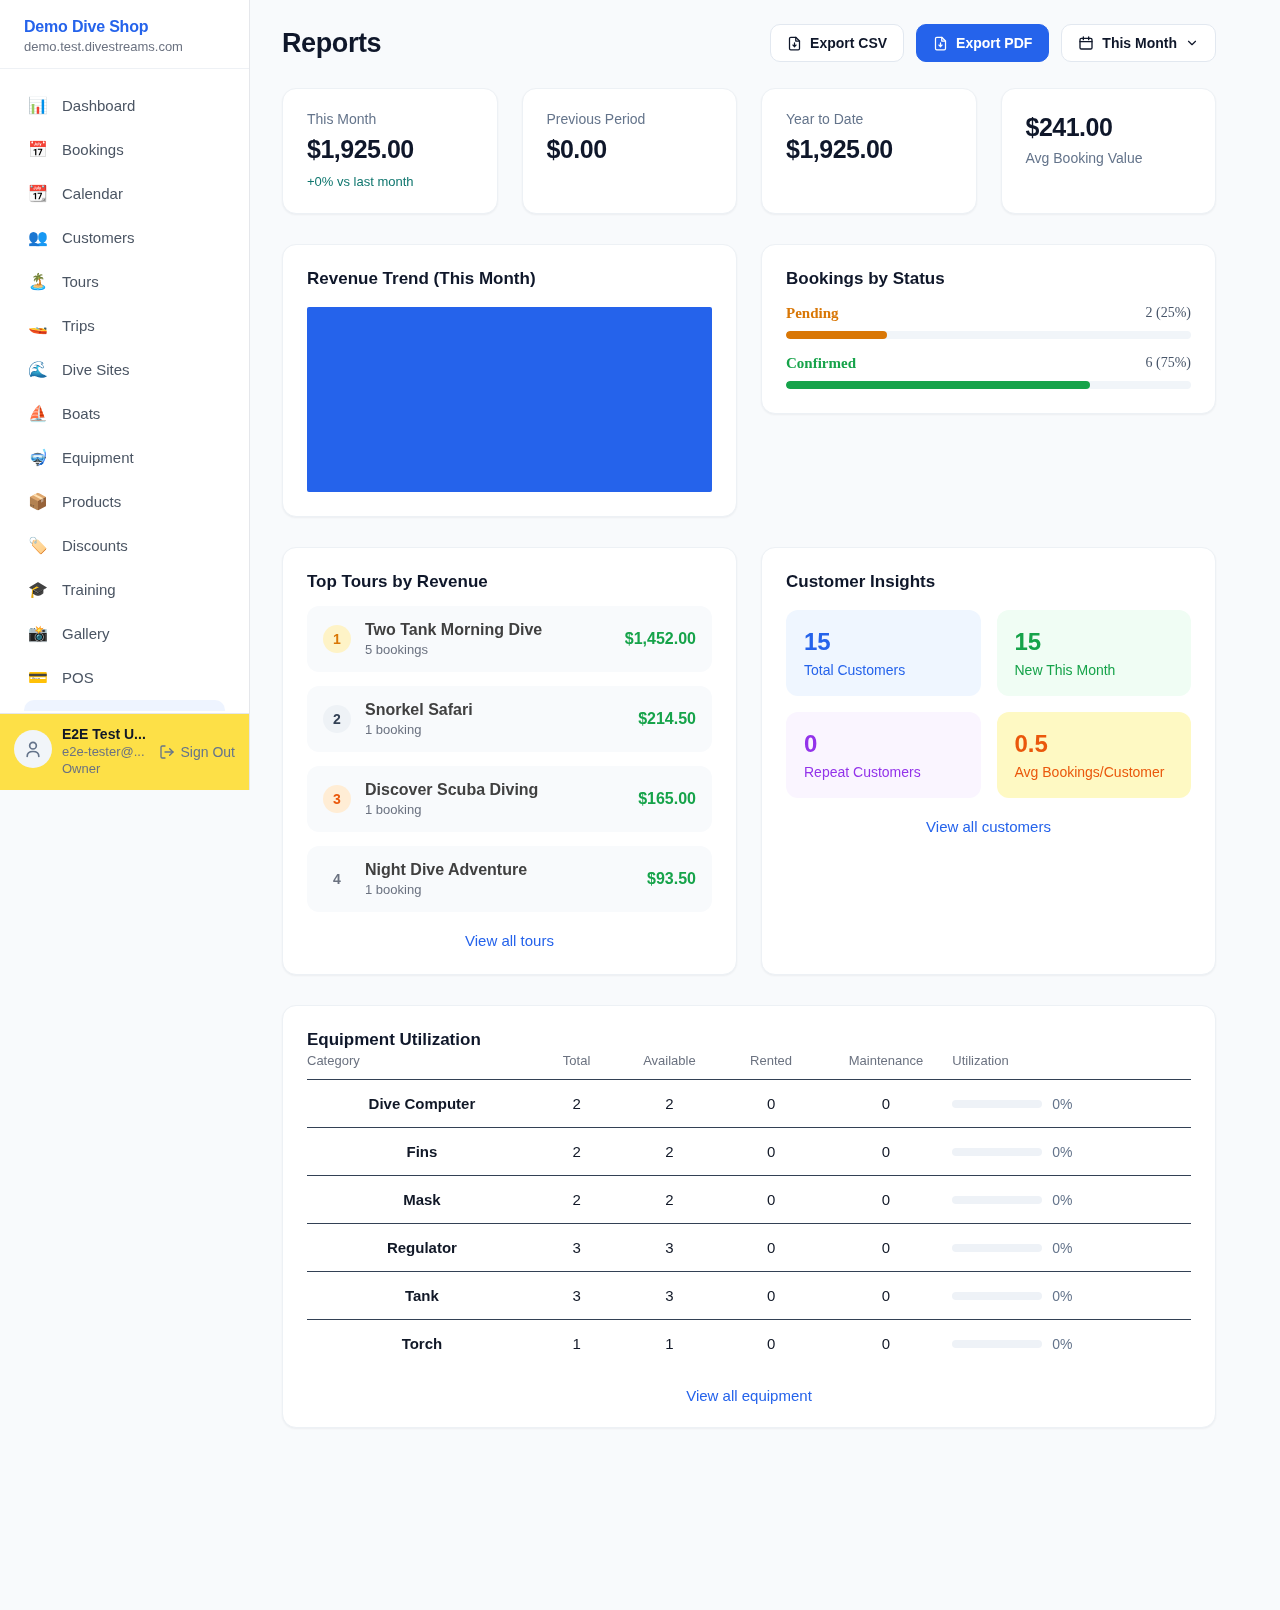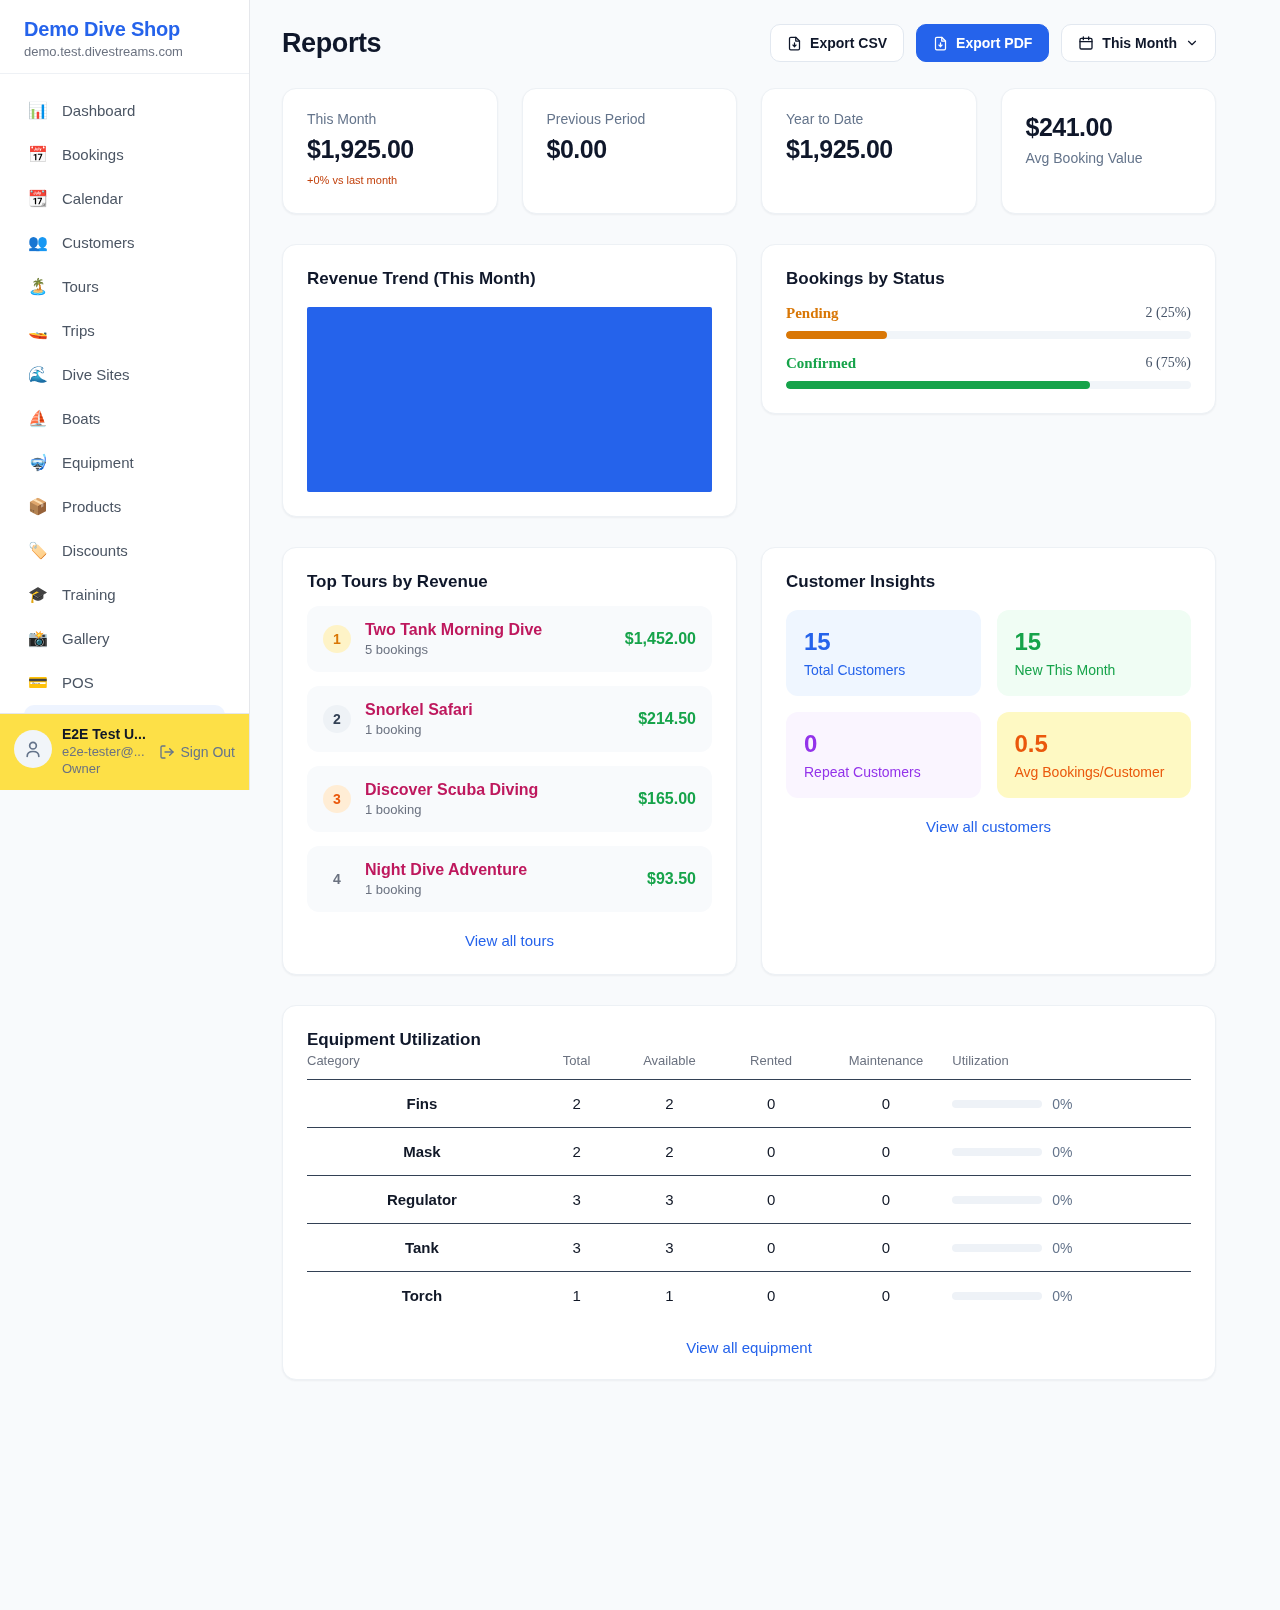"Demo Dive Shop" .brand-name { font-size: 20px -> 16px }
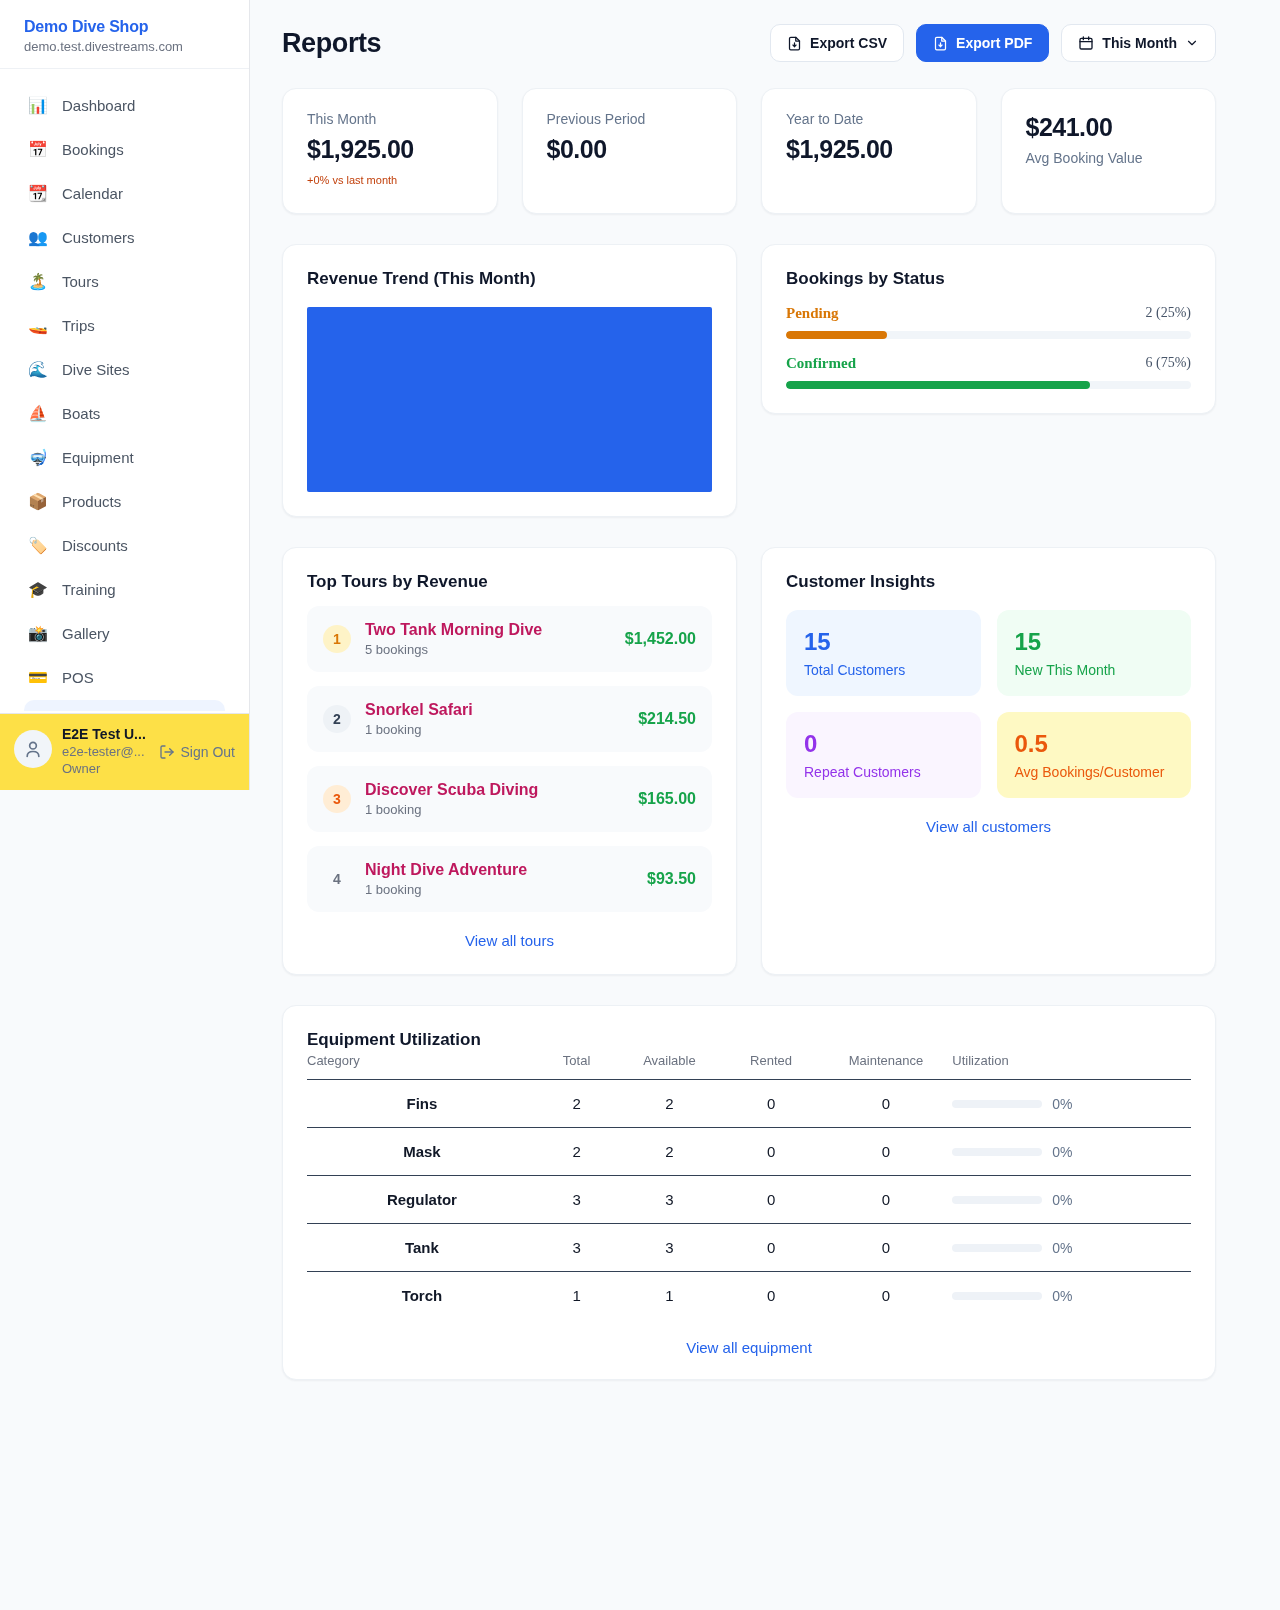"+0% vs last month" .stat-delta { color: #c2410c -> #0f766e; font-size: 11px -> 13px }
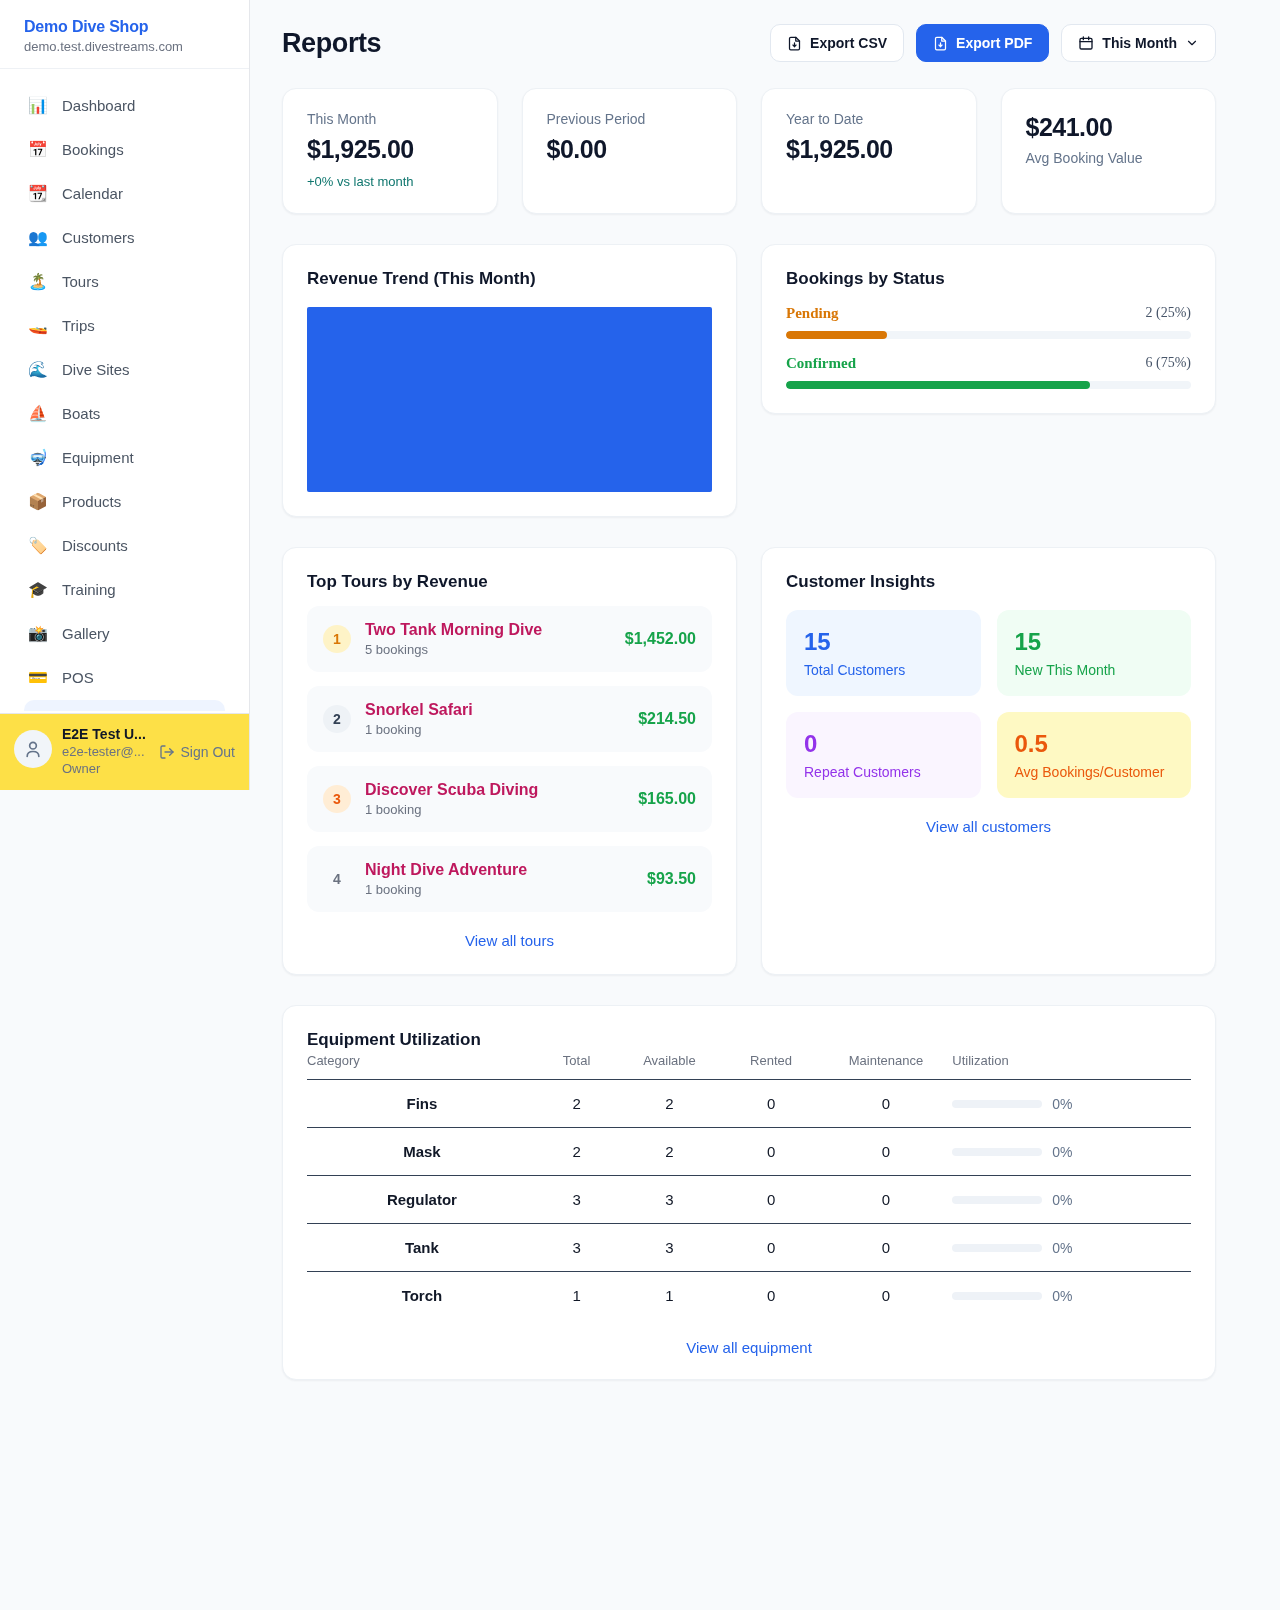"Two Tank Morning Dive" .tour-name { color: #be185d -> #404040 }
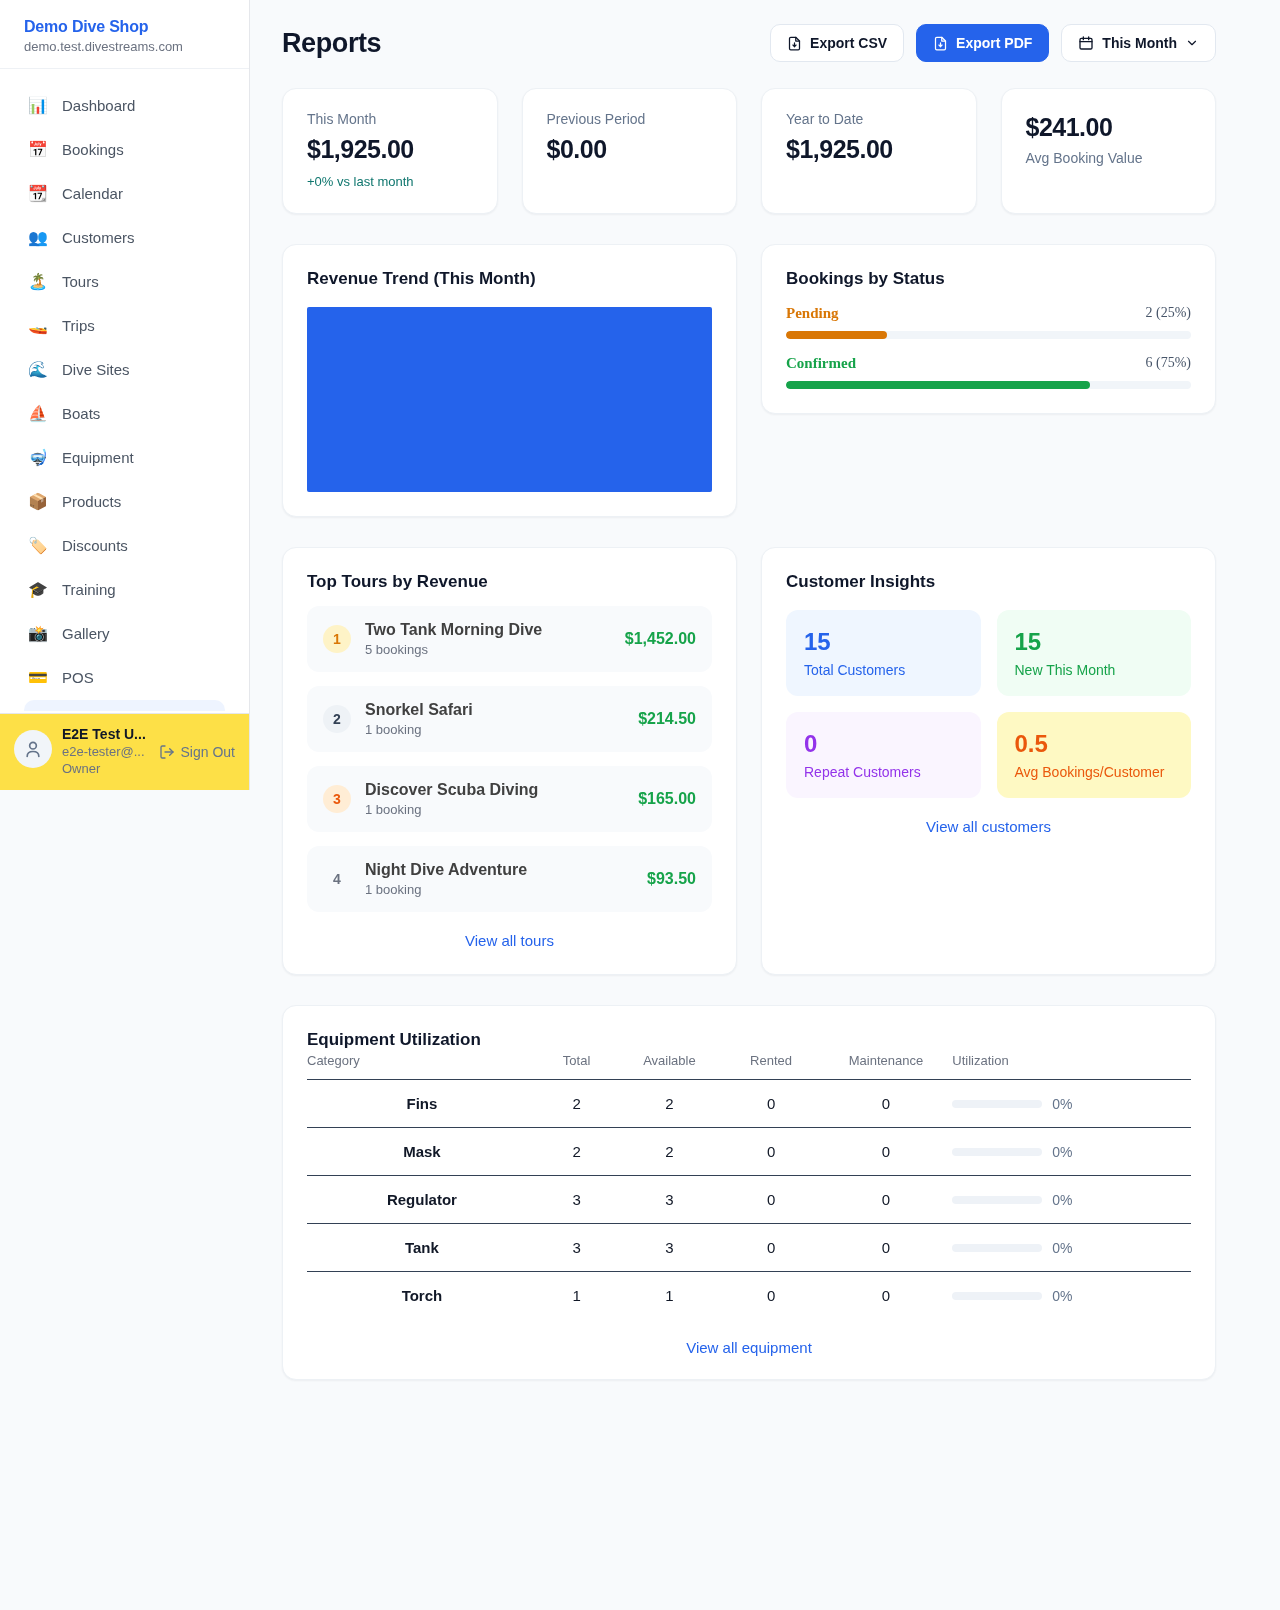"Dive Computer" tr { html: none -> <tr> <td>Dive Computer</td> <td>2</td> <td>2</td> <td>0</td> <td>0</td> <td> <div> <div> <div></div> </div> <span>0%</span> </div> </td> </tr> }
